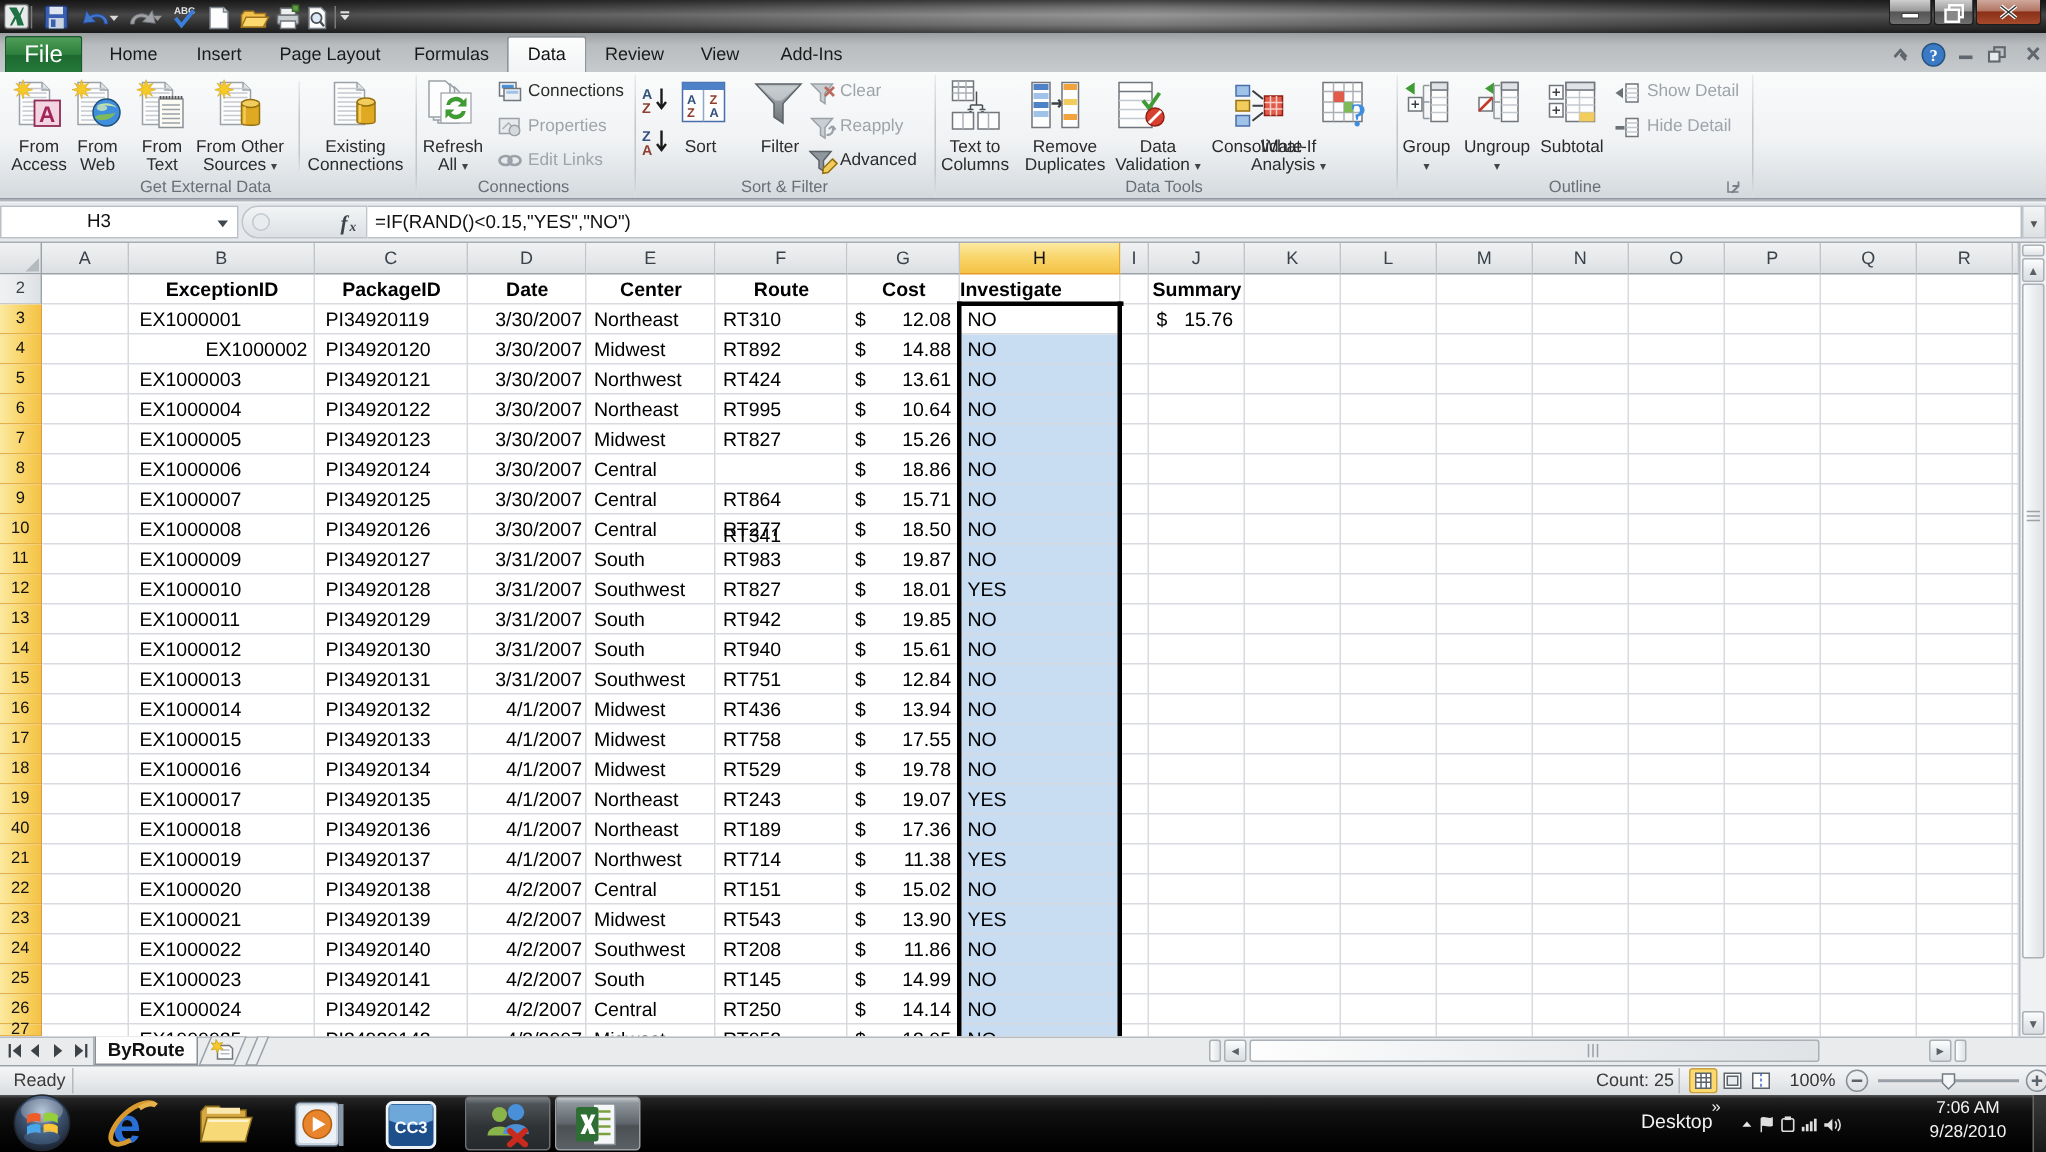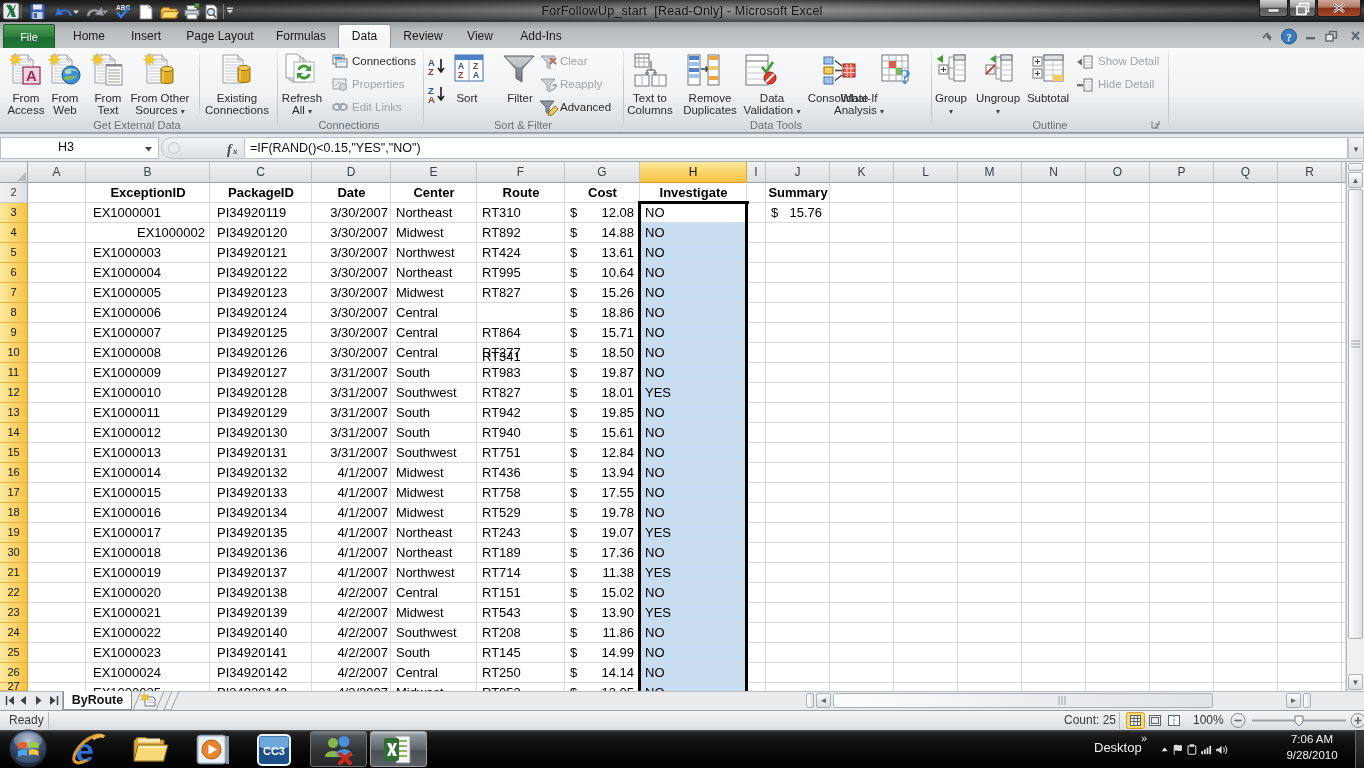"ForFollowUp_start [Read-Only] -" div.abs { html: <div>ForFollowUp_start&nbsp; [Read-Only] - Microsoft Excel</div> -> none }
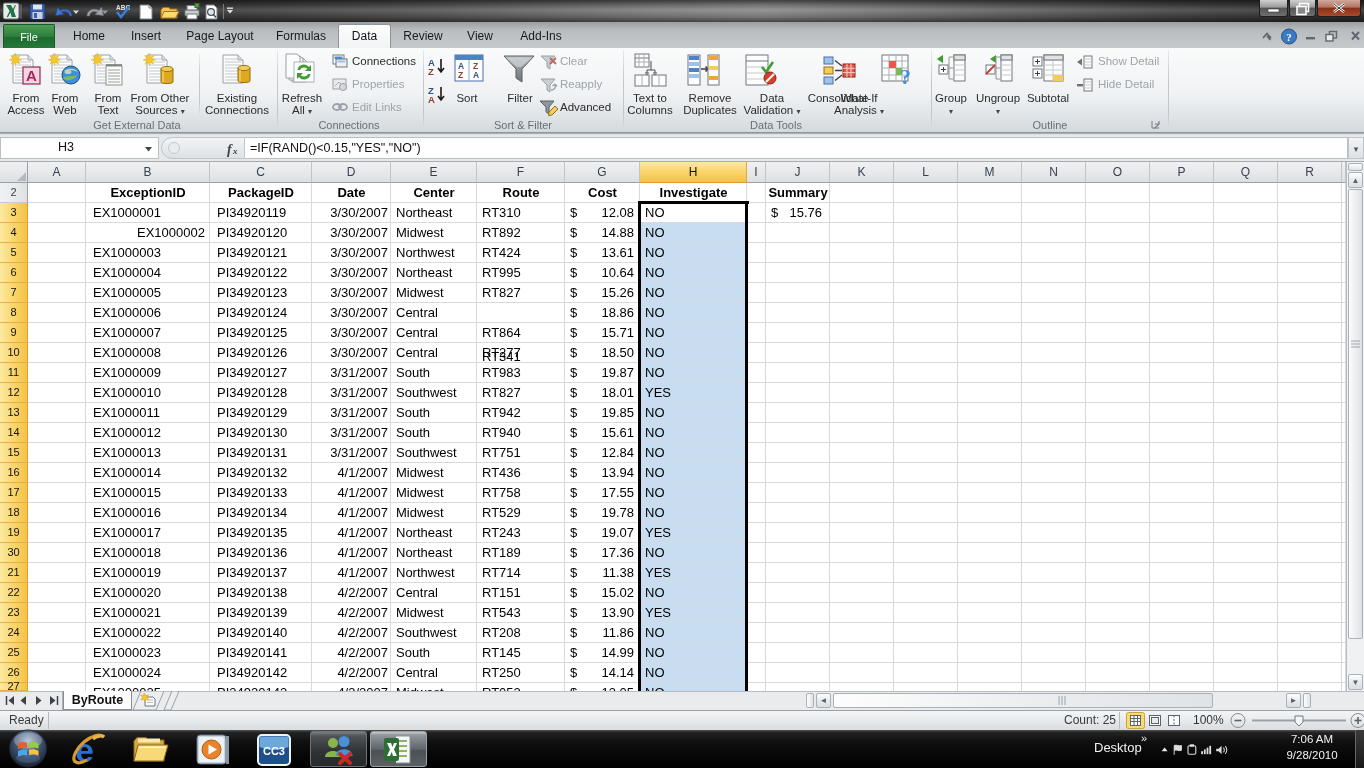"File" #filetab { font-size: 11px -> 16px }
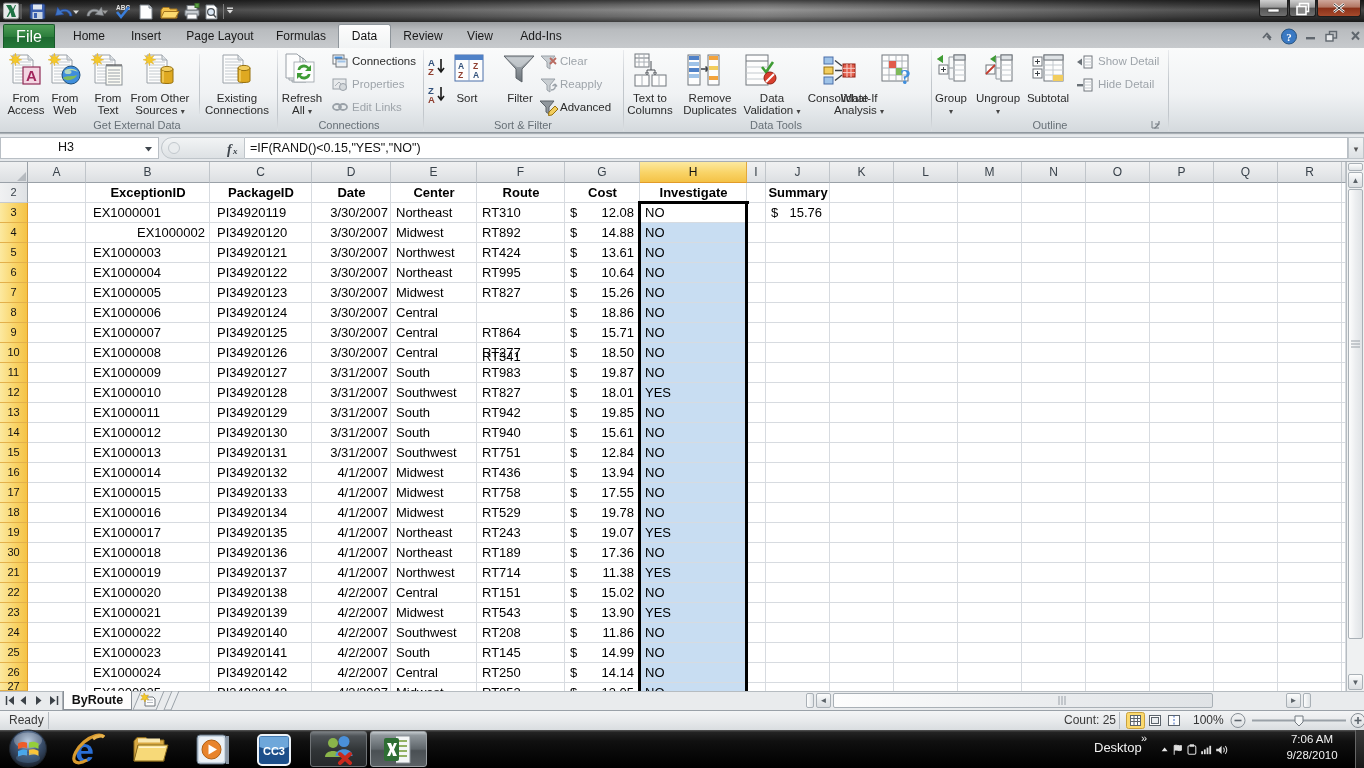"Investigate" div.abs { text-align: center -> none }
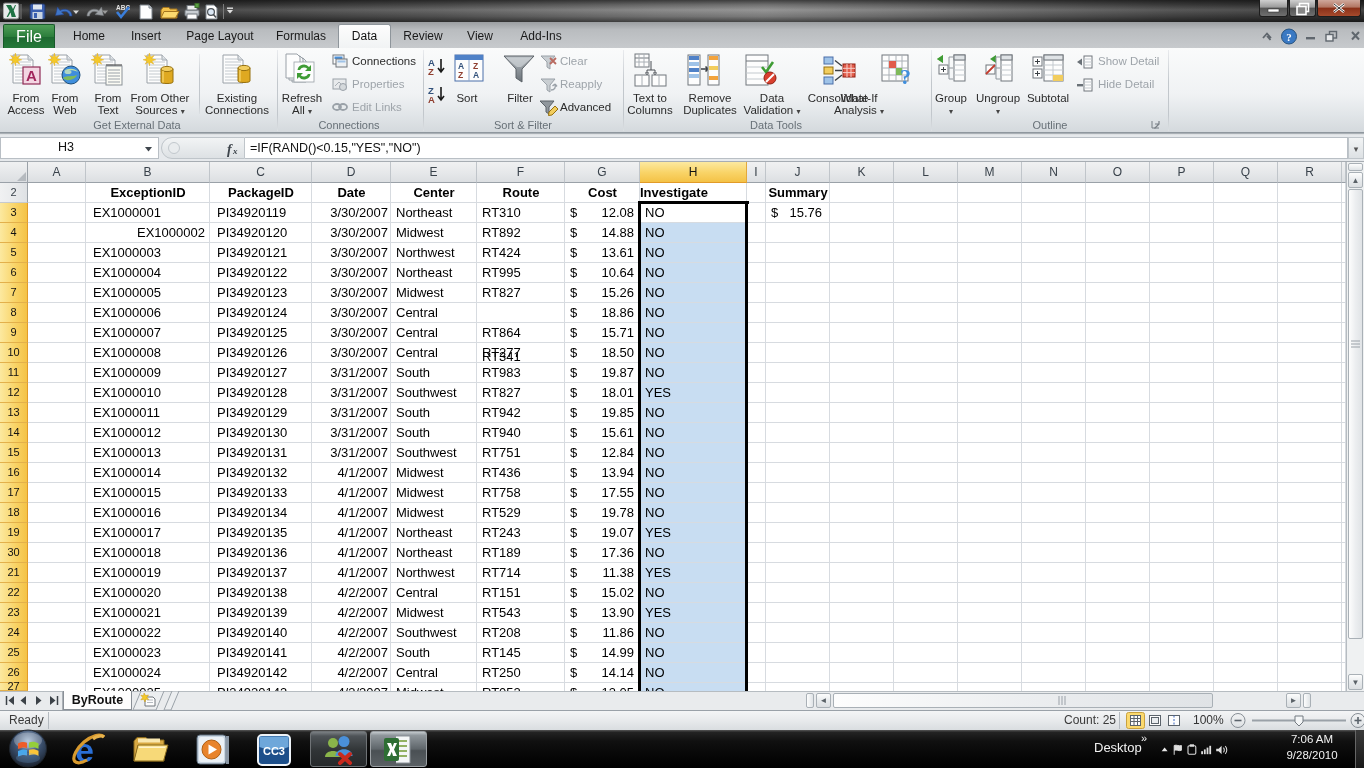"30" div.abs { text: 30 -> 40 }
